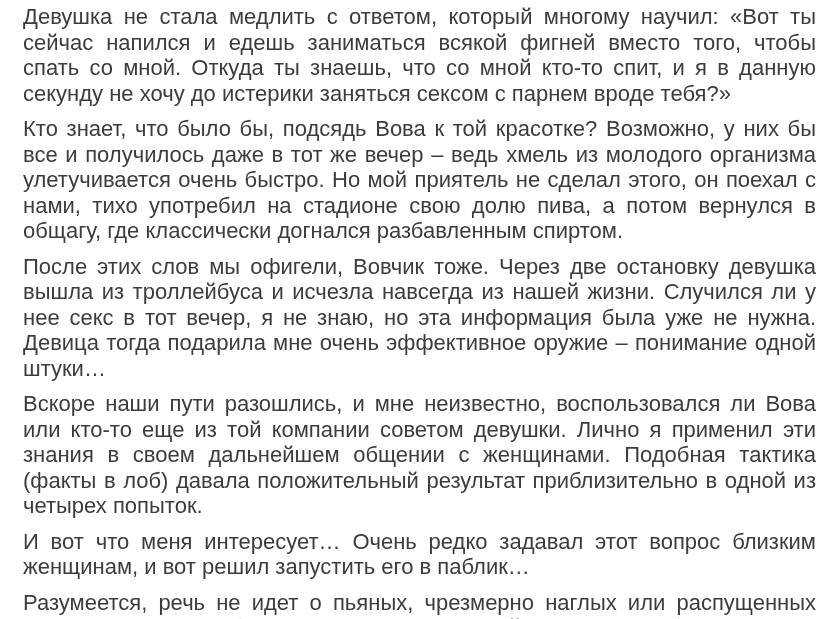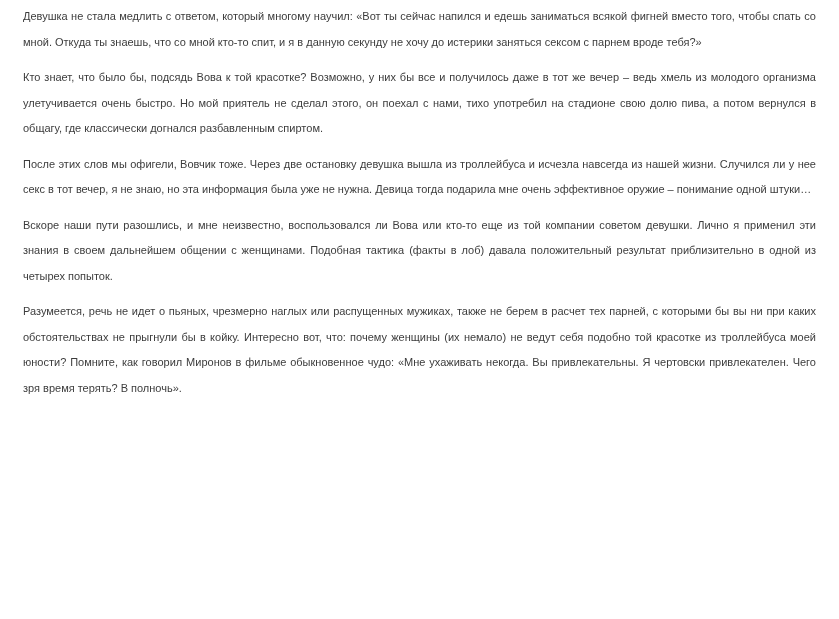"Девушка не стала медлить с" .article-text p { font-size: 11px -> 22px }
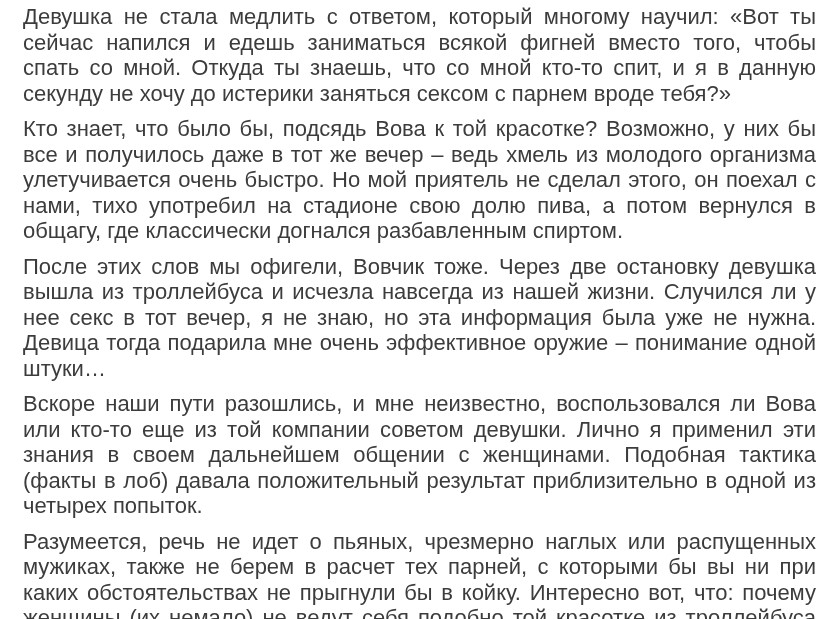"И вот что меня интересует…" p { html: none -> <p>И вот что меня интересует… Очень редко задавал этот вопрос близким женщинам, и вот решил запустить его в паблик…</p> }
